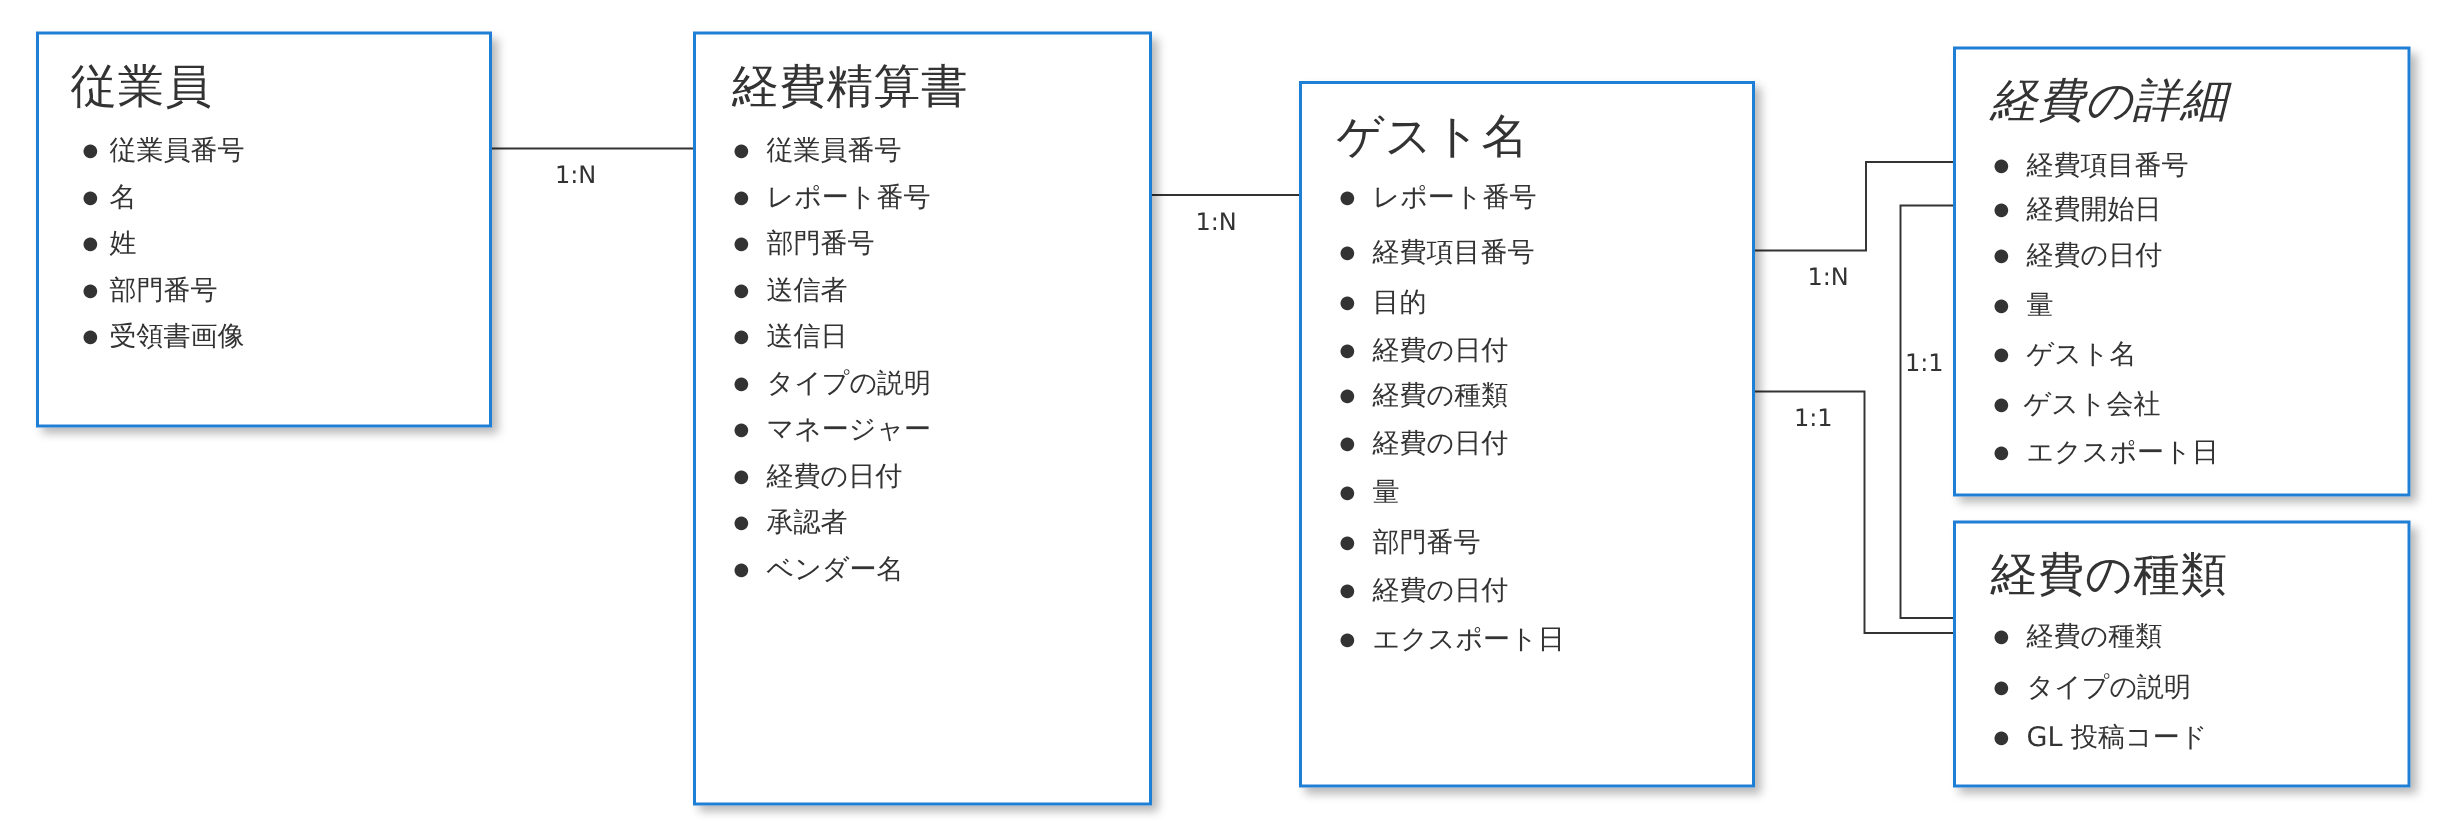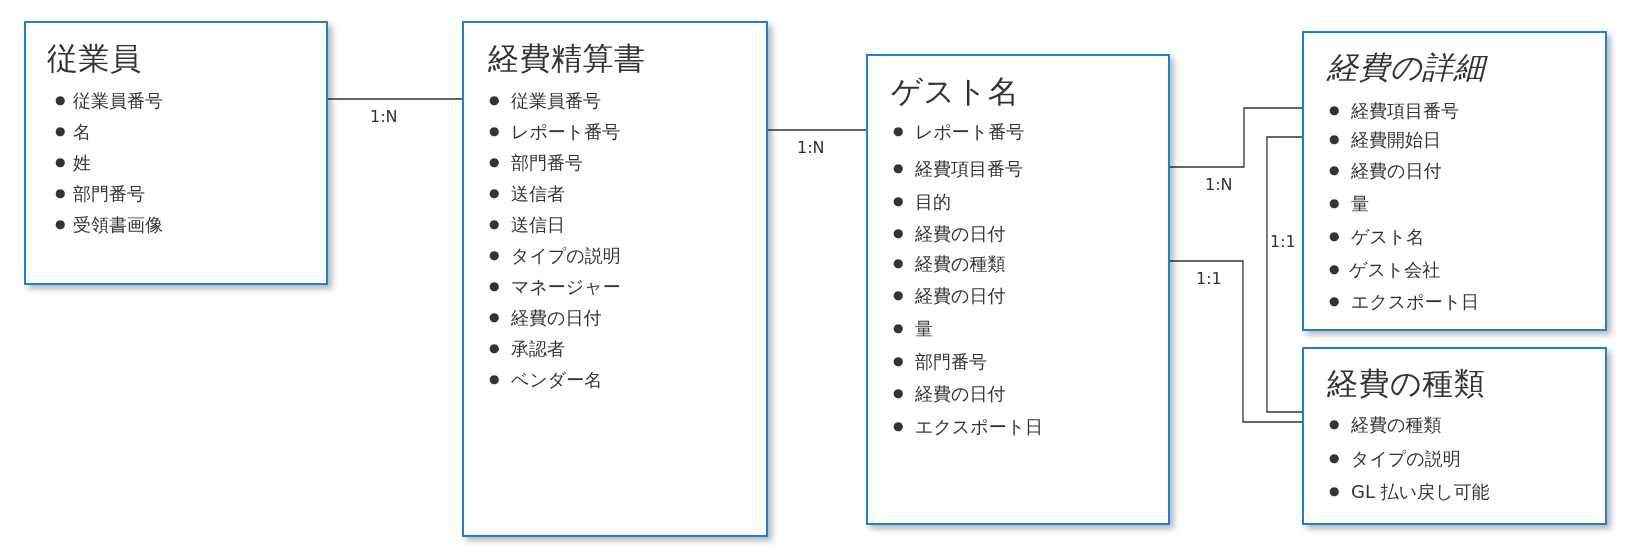"GL 払い戻し可能" span.label { text: 払い戻し可能 -> 投稿コード }
